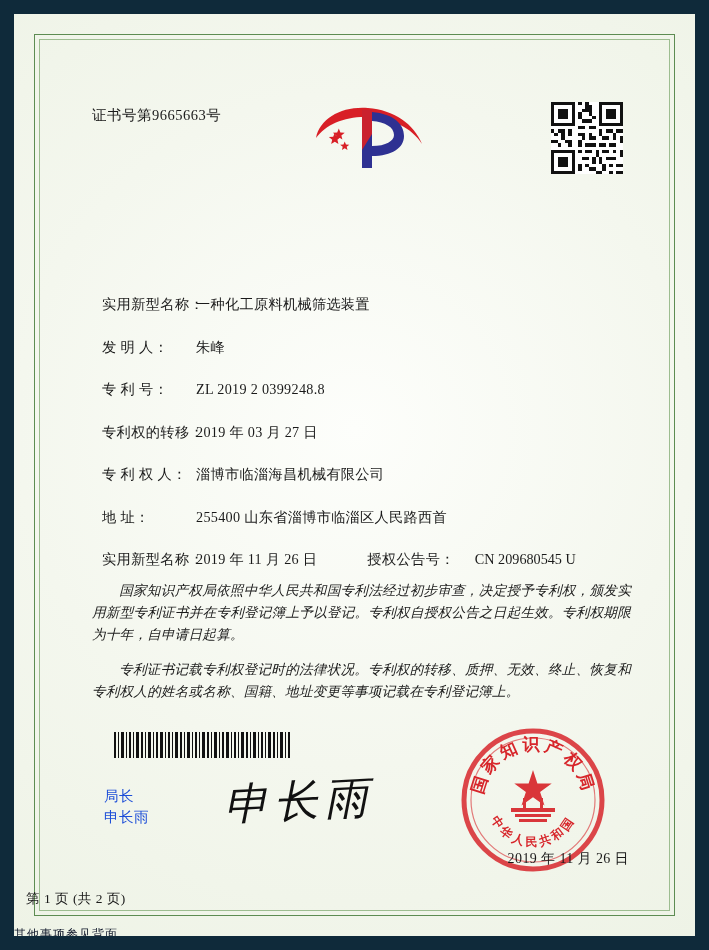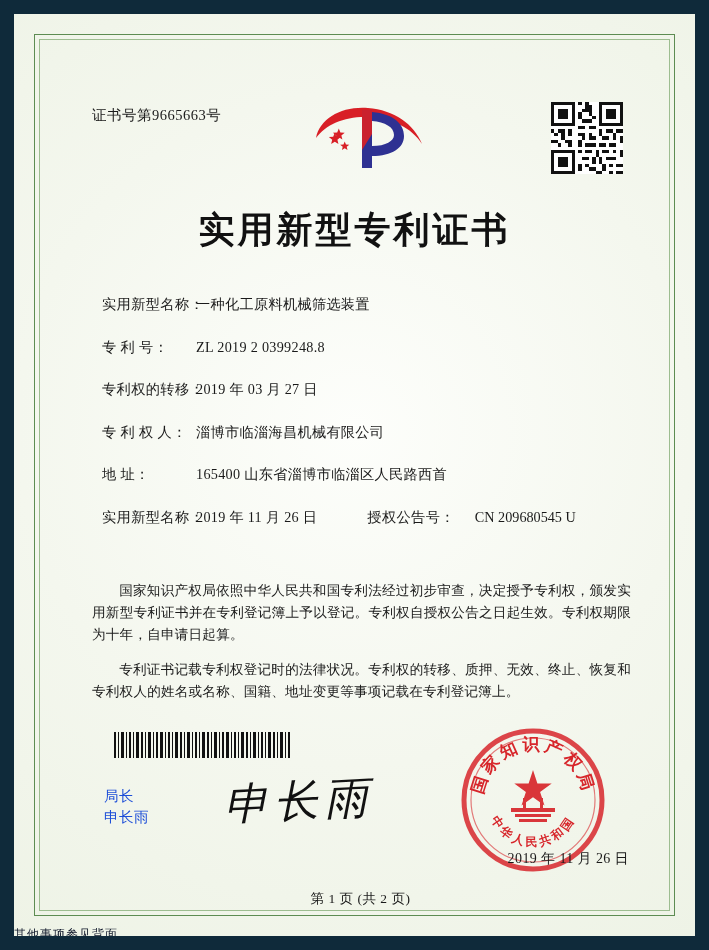"实用新型专利证书" div.title { html: <div>实用新型专利证书</div> -> none }
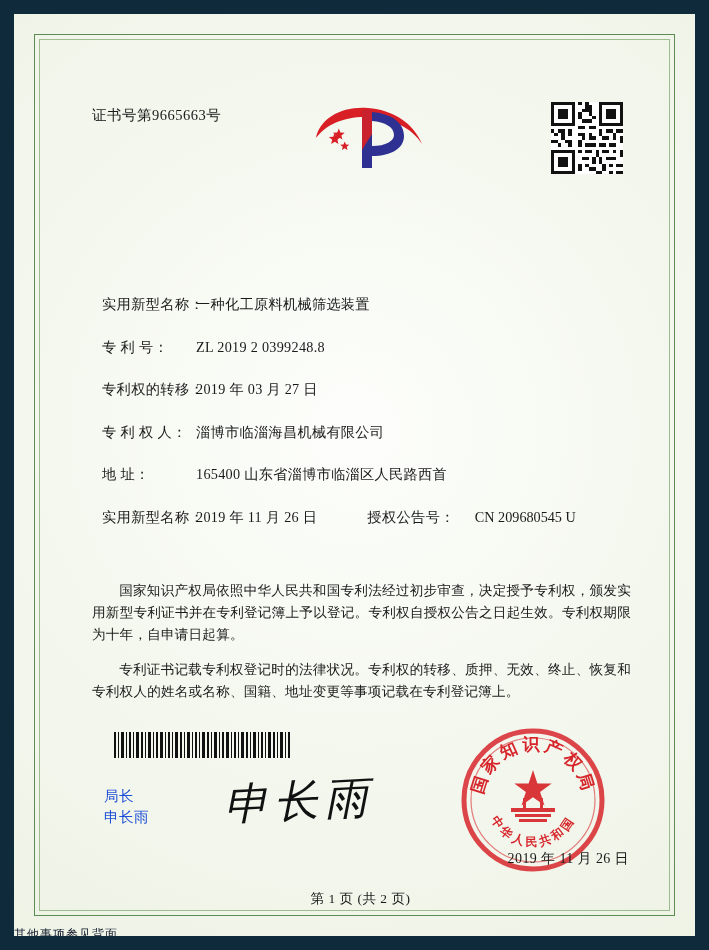"发 明 人：" div.field-row { html: none -> <div> <span>发 明 人：</span> <span>朱峰</span> </div> }
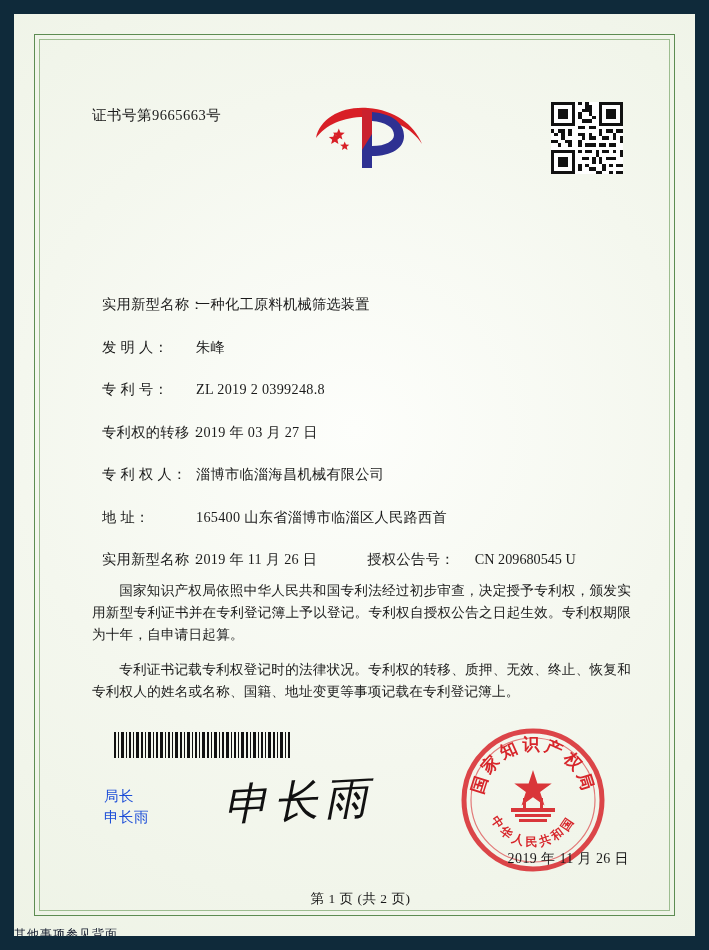"165400 山东省淄博市临淄区人民路西首" span.field-value { text: 165400 -> 255400 }
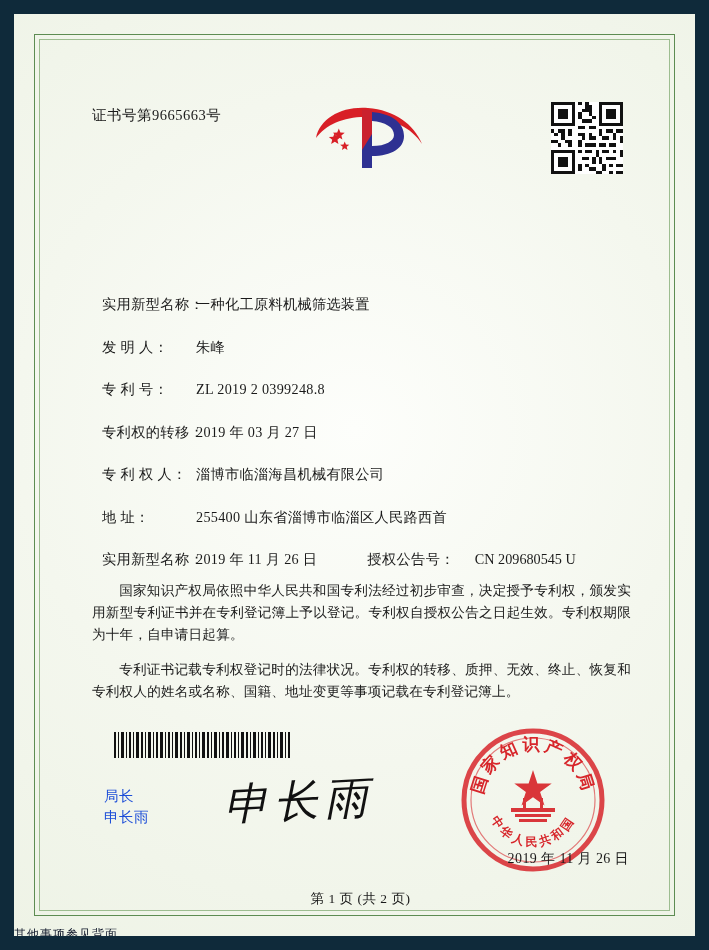"国家知识产权局依照中华人民共和国专利法经过初步审查，决定授予专利权，颁发实用新型" .para { font-style: none -> italic }
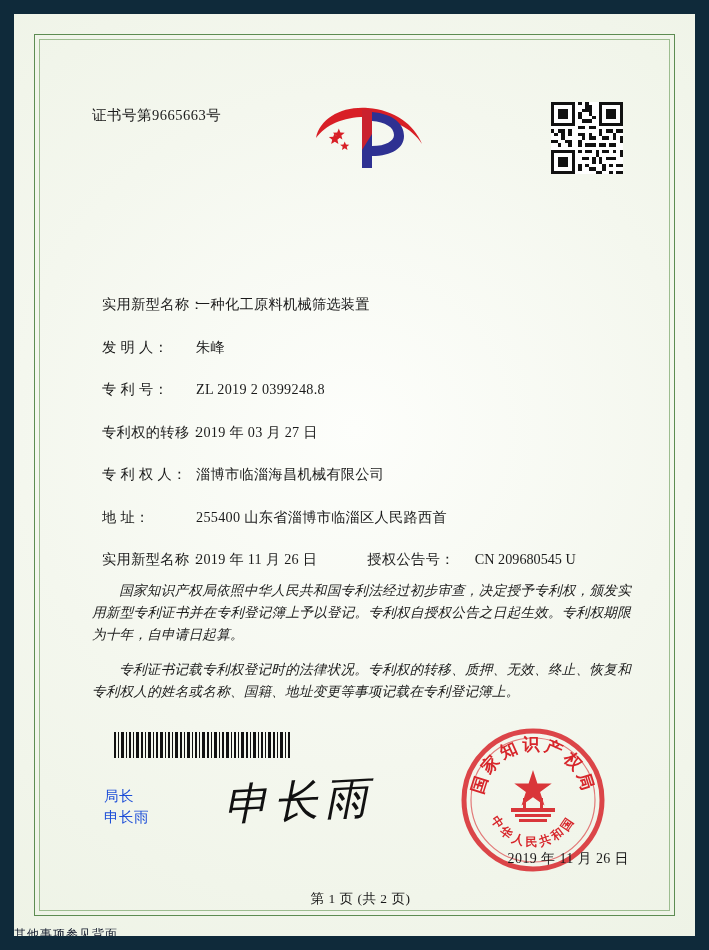"第 1 页 (共 2" .page-num { text-align: center -> none }
